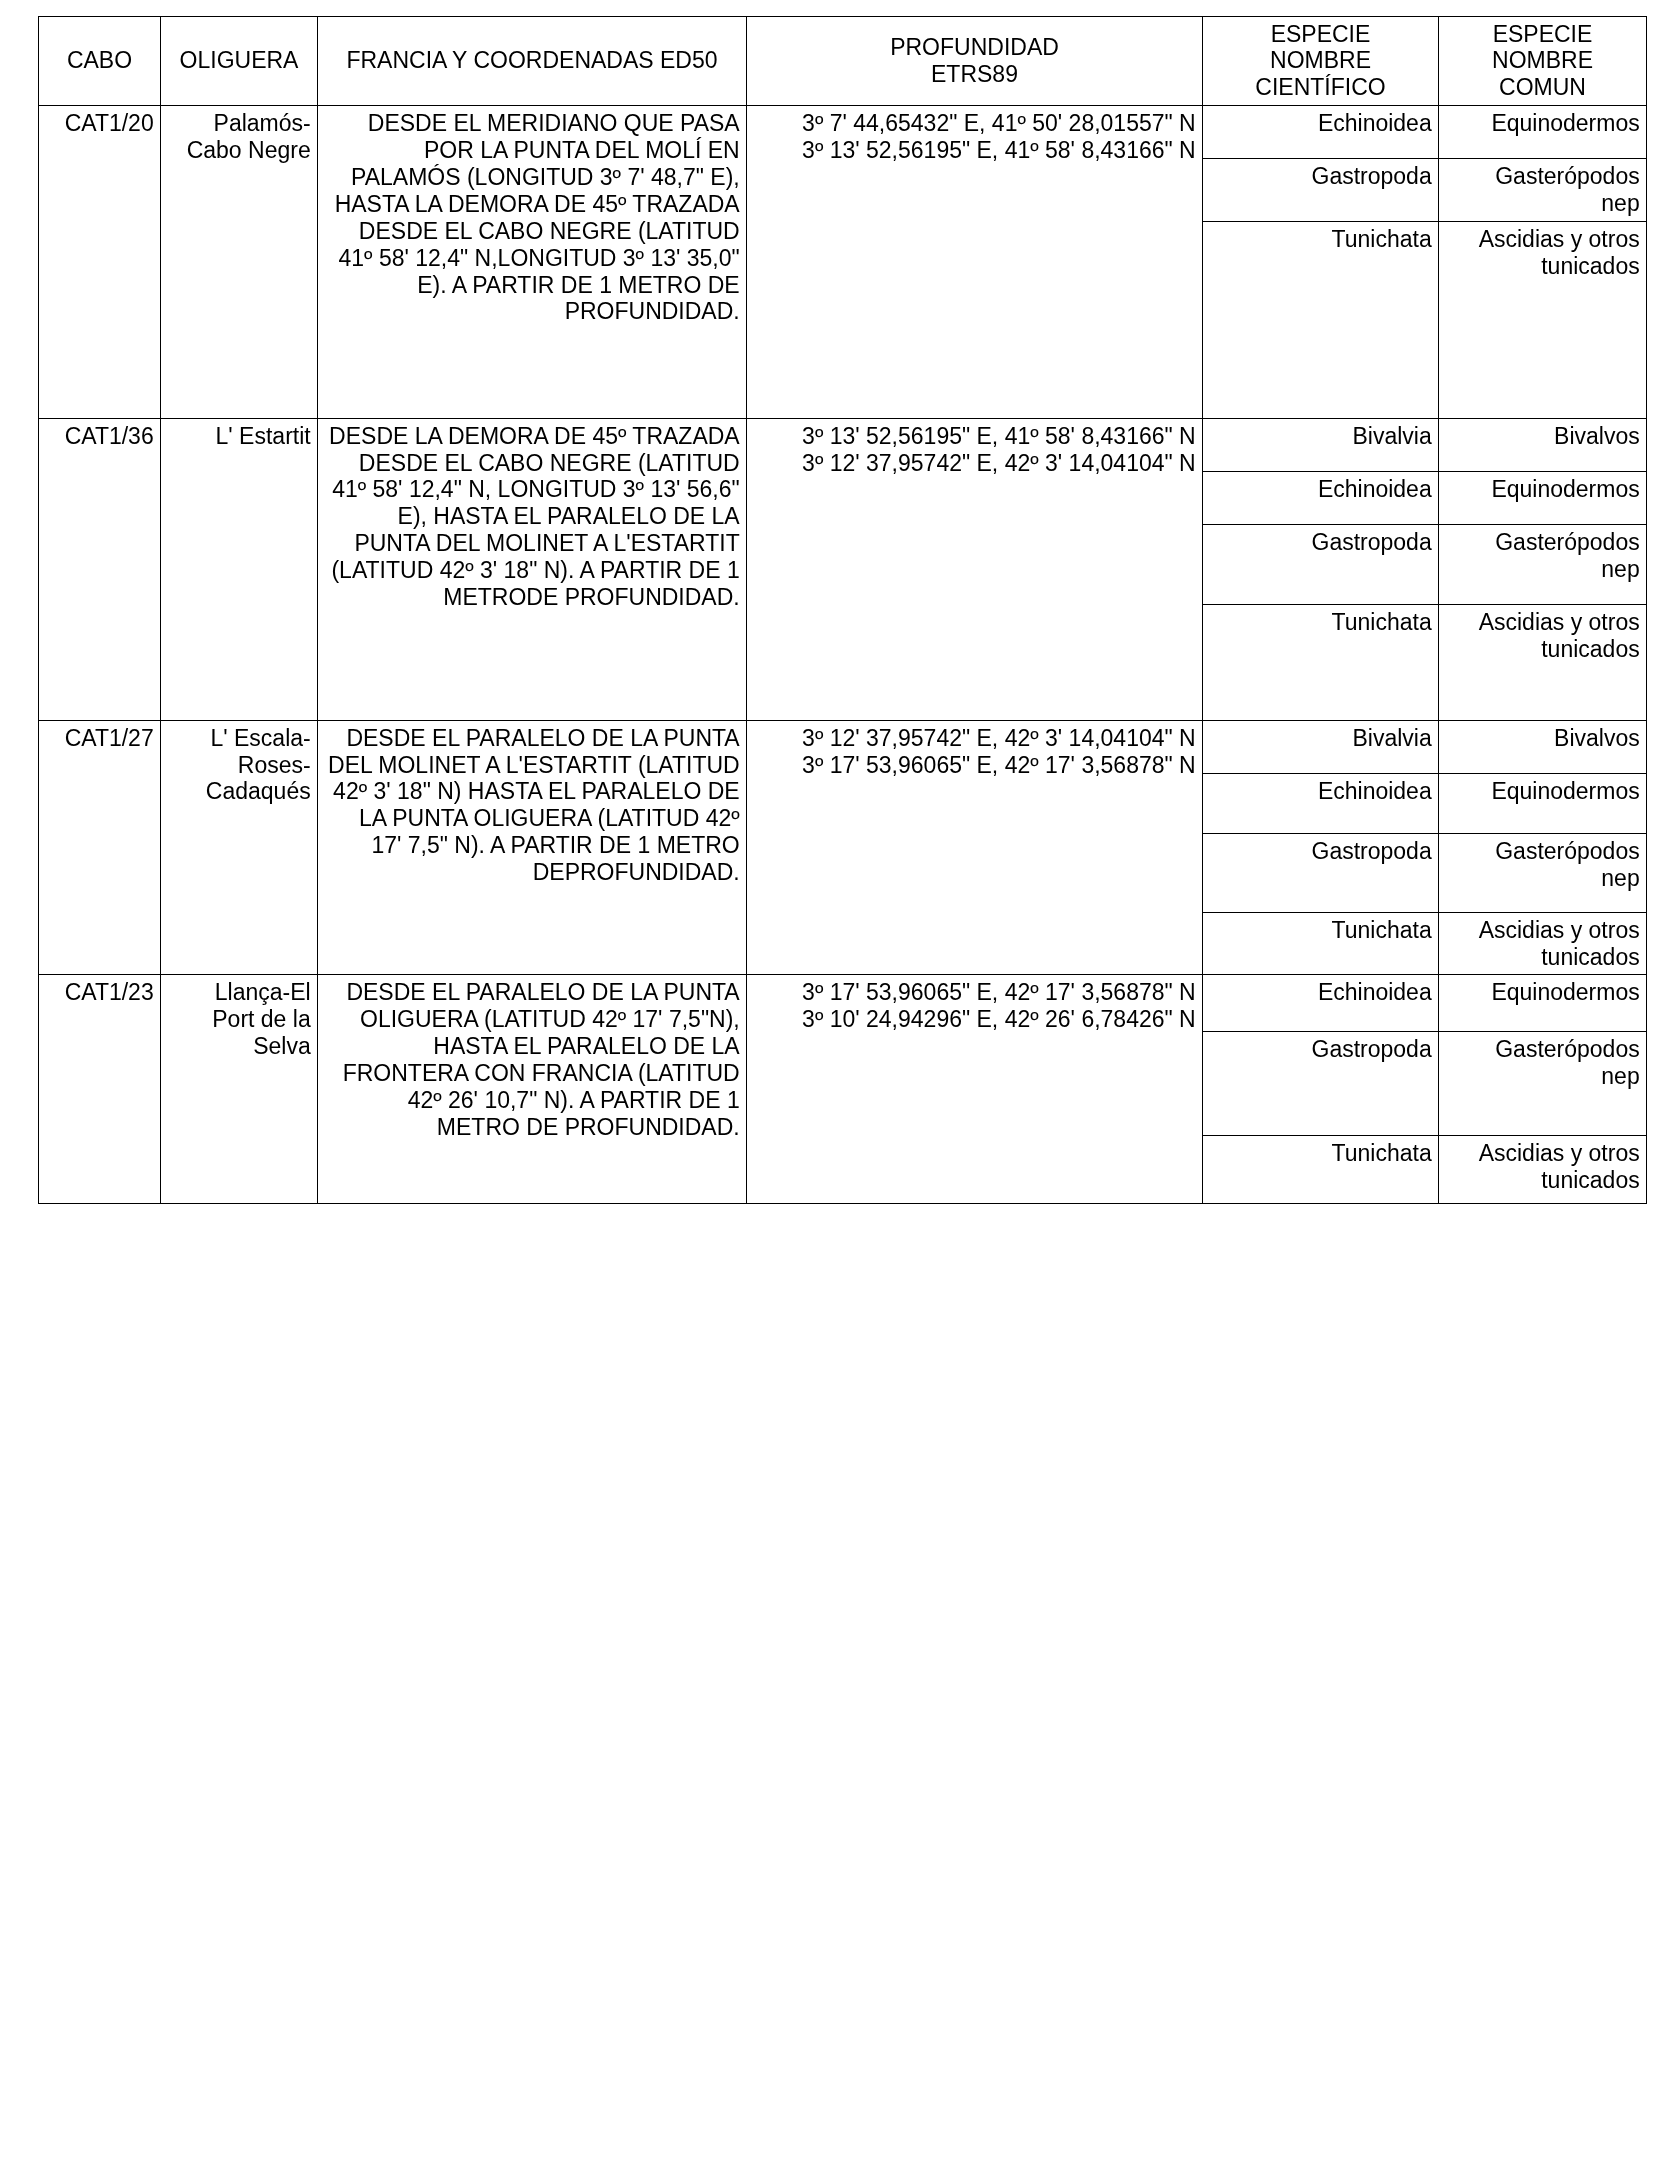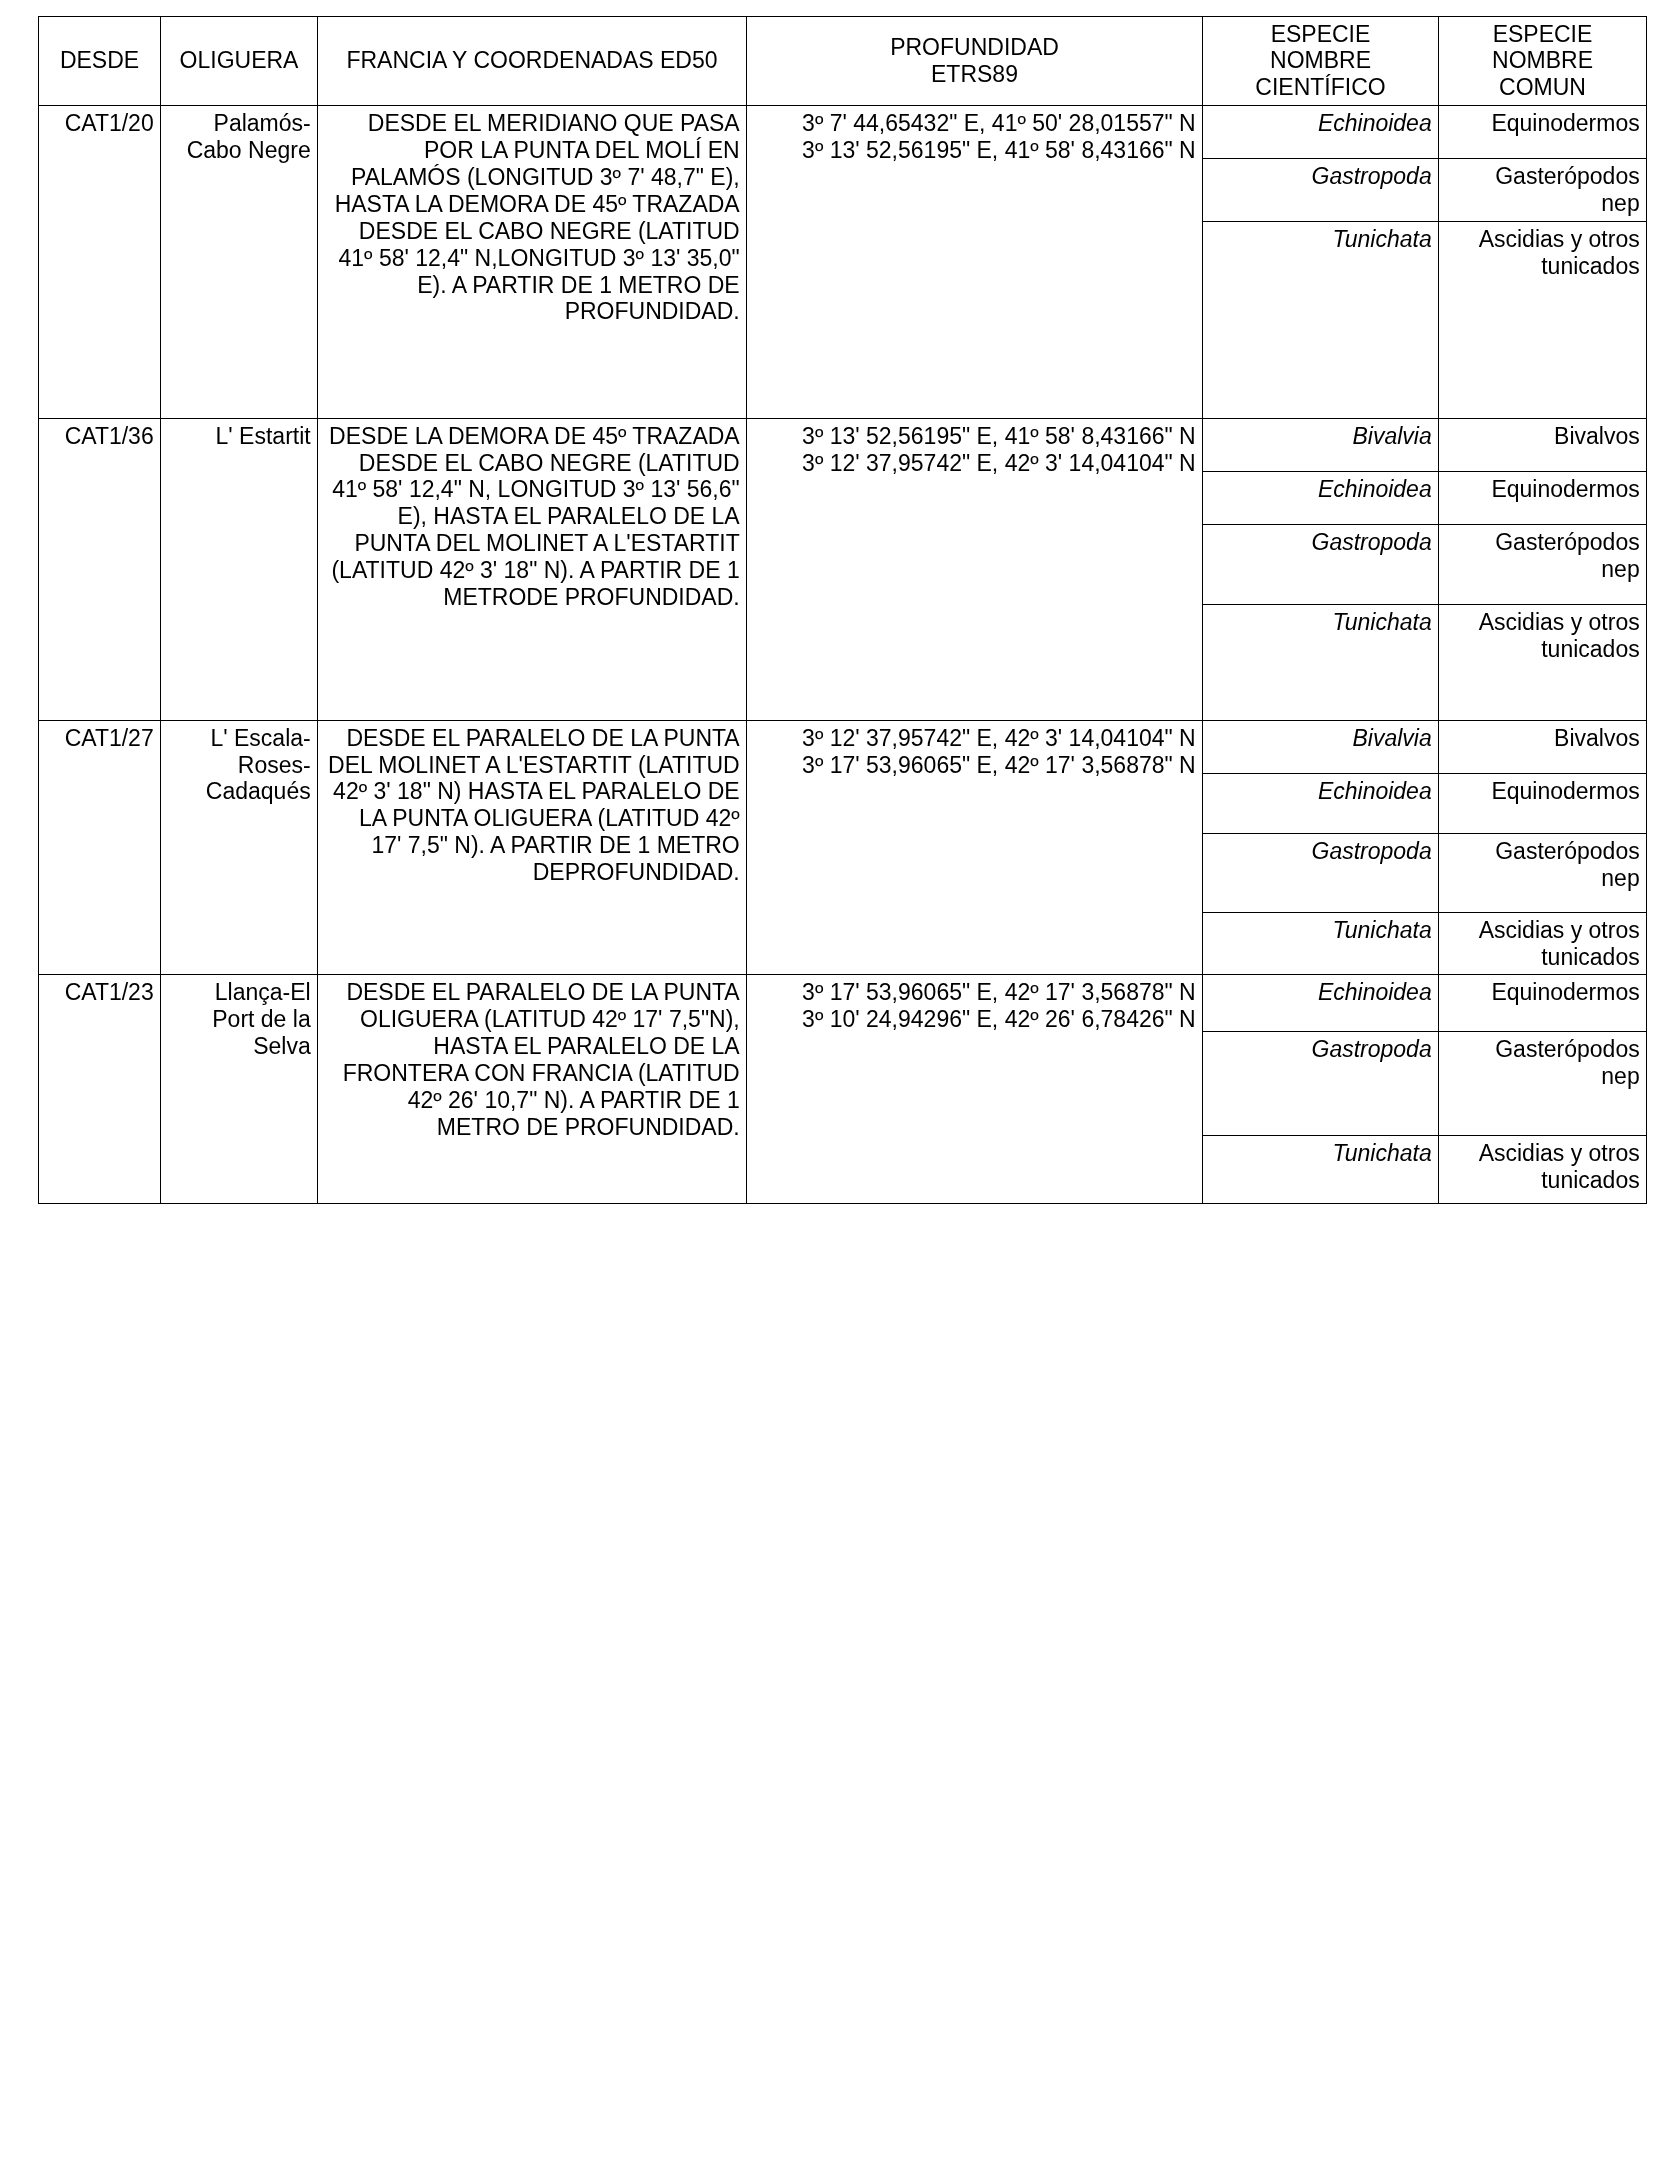"DESDE" th { text: DESDE -> CABO }
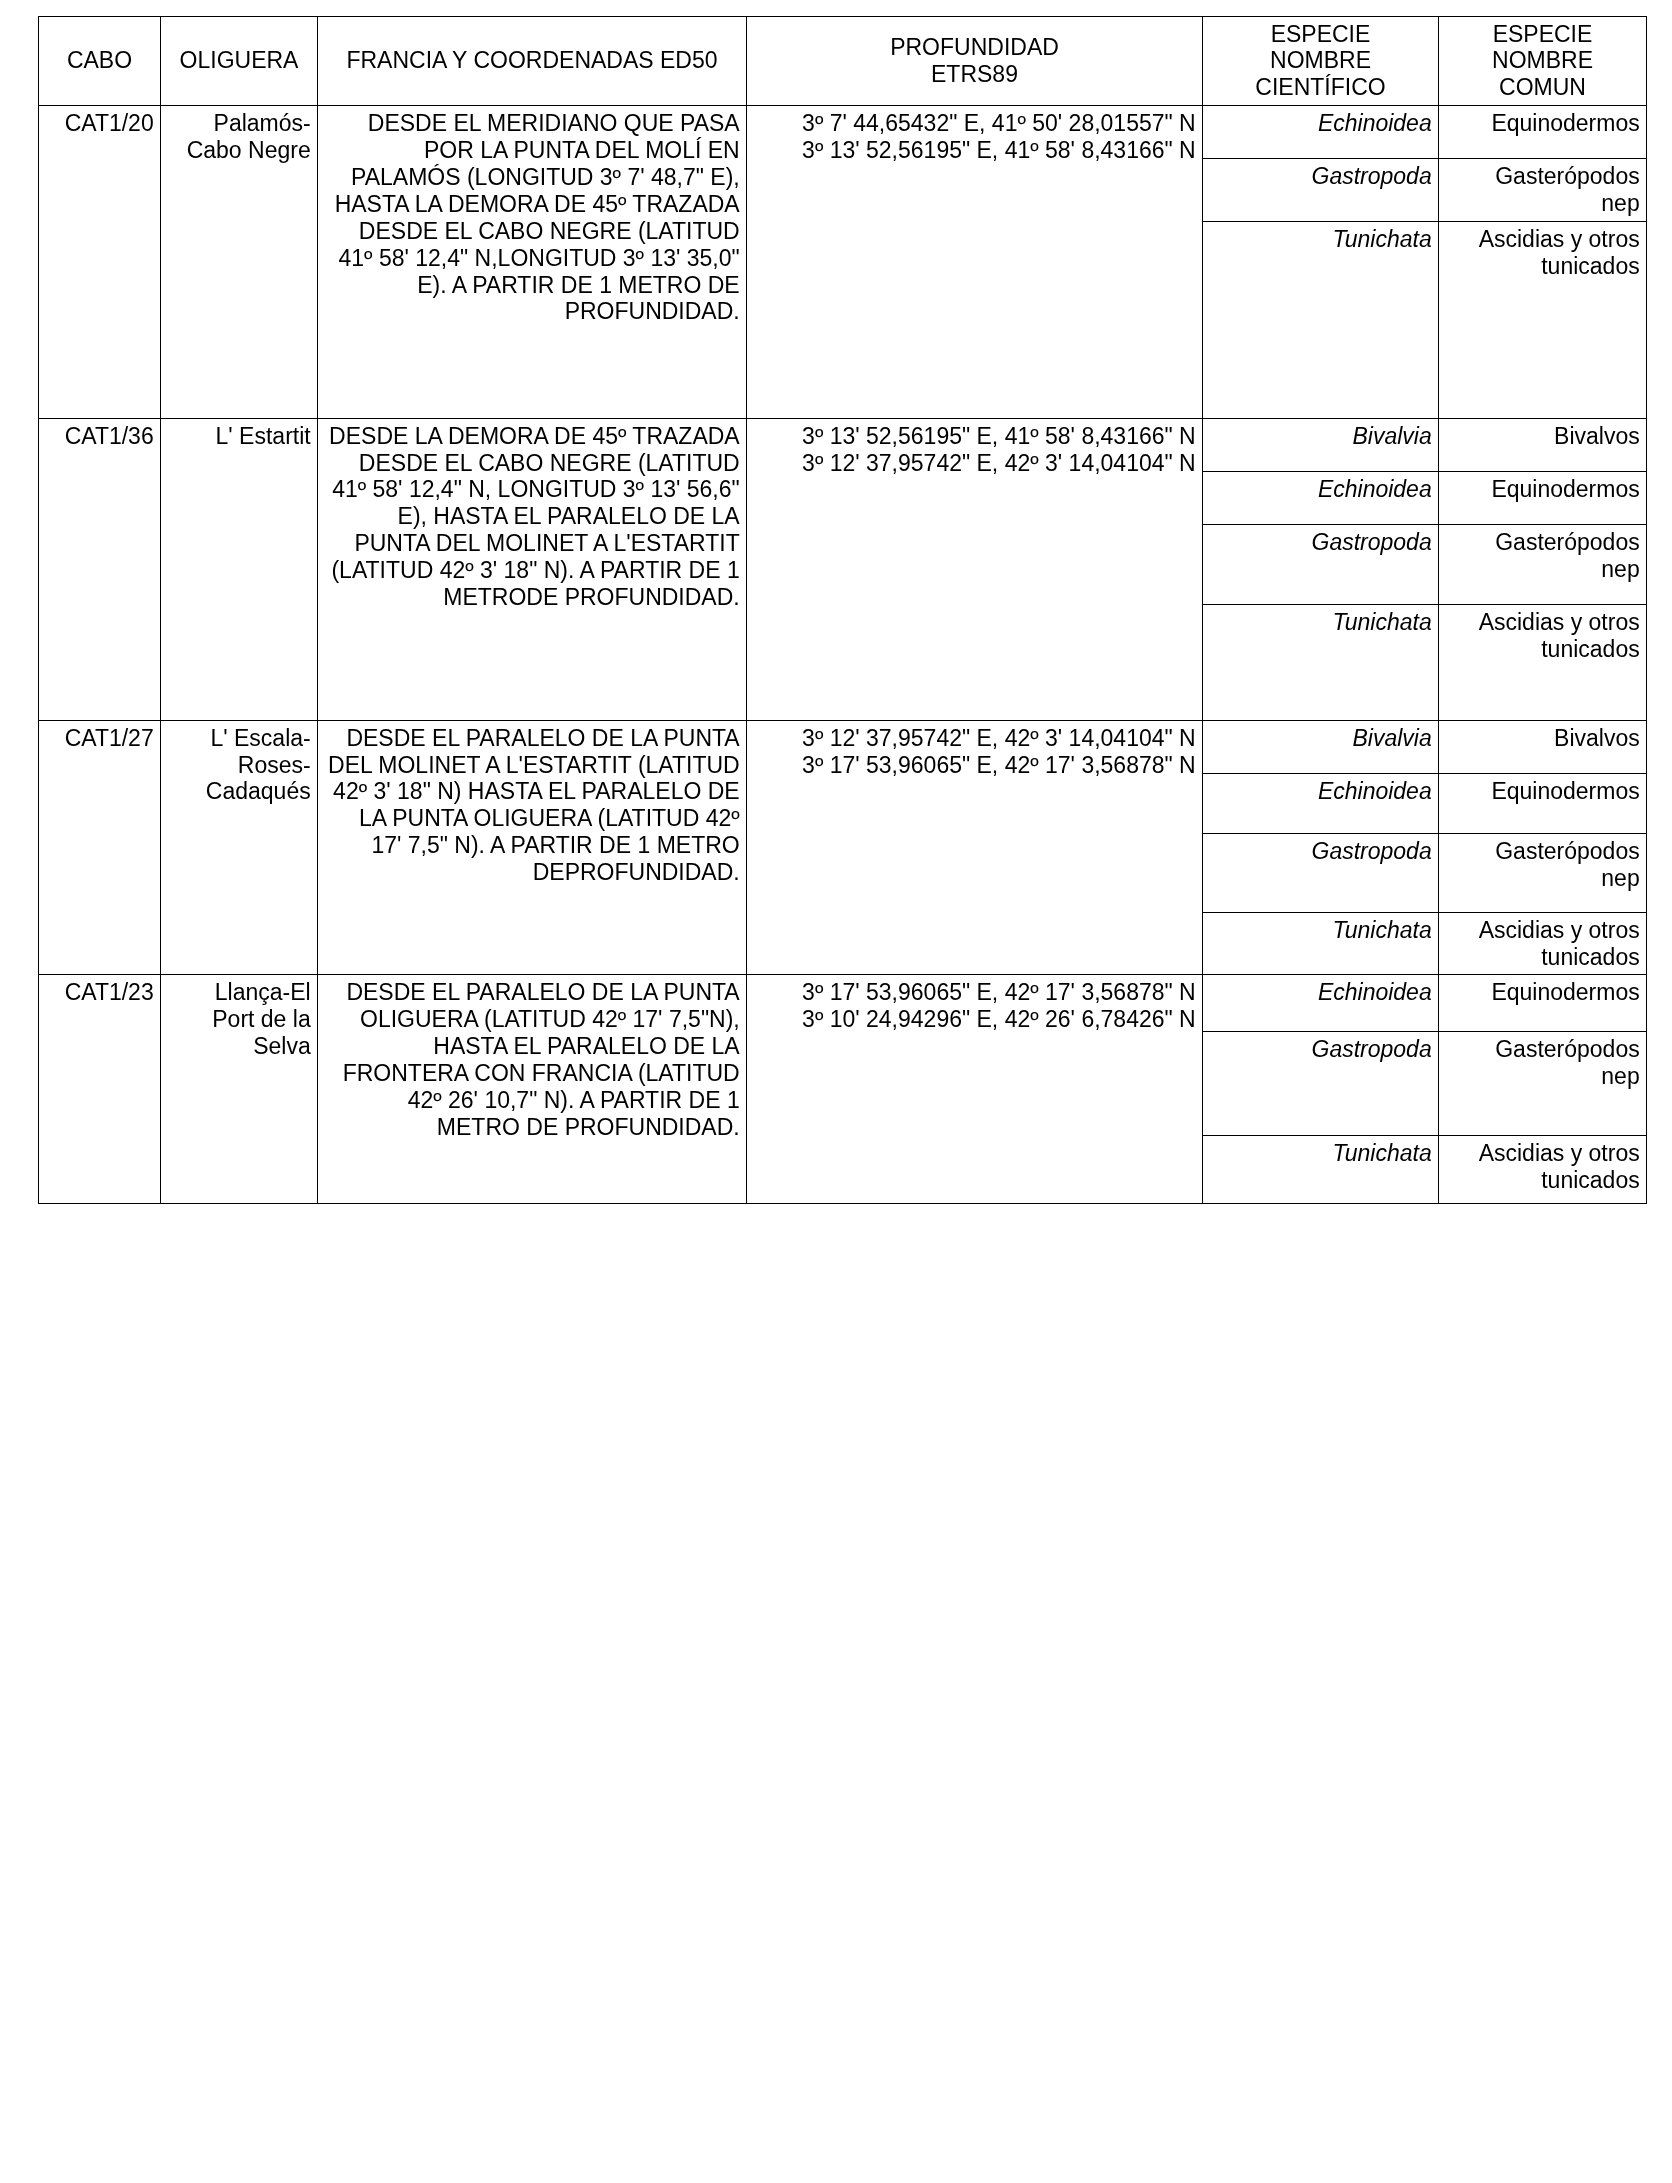"Echinoidea" .c-sci { font-style: italic -> none }
